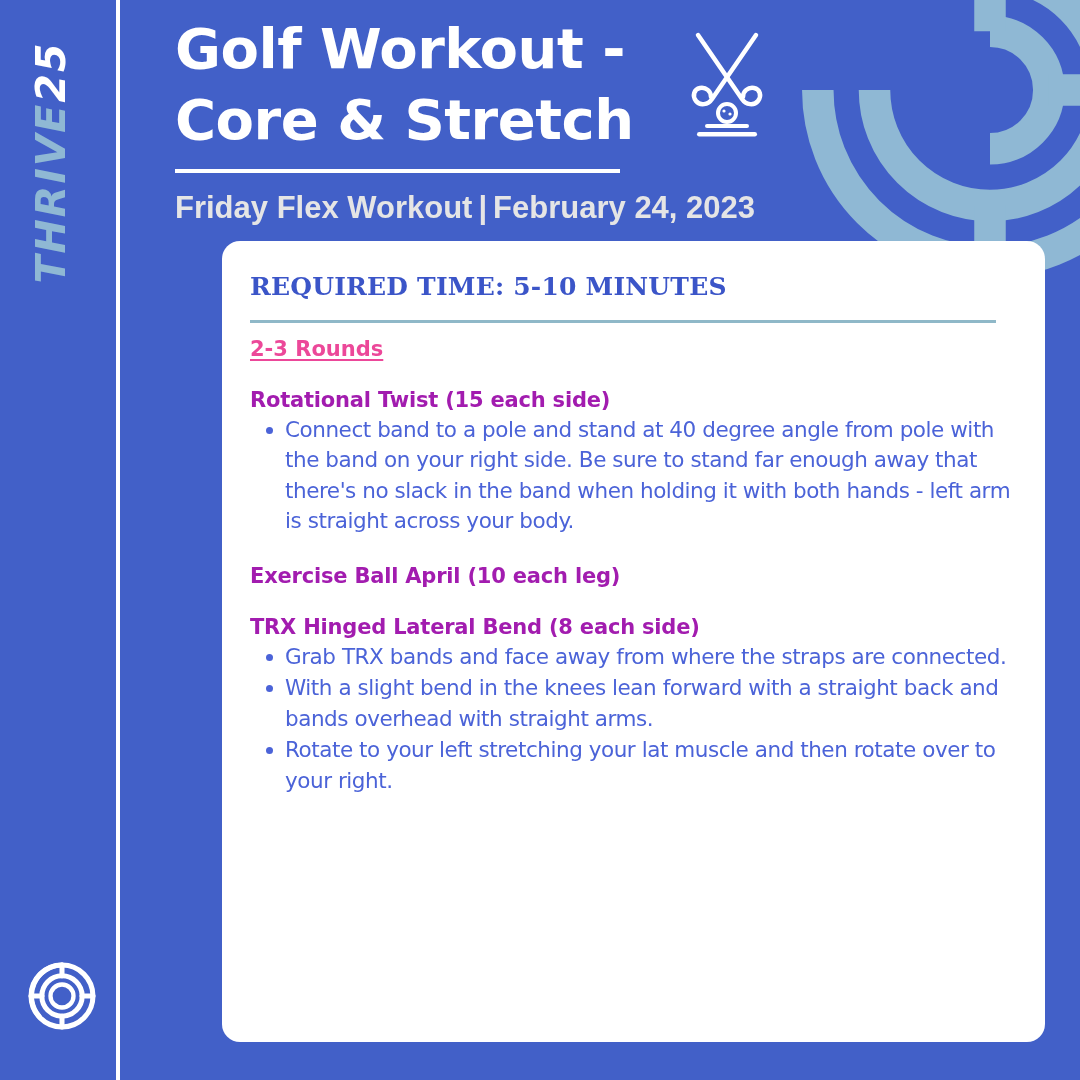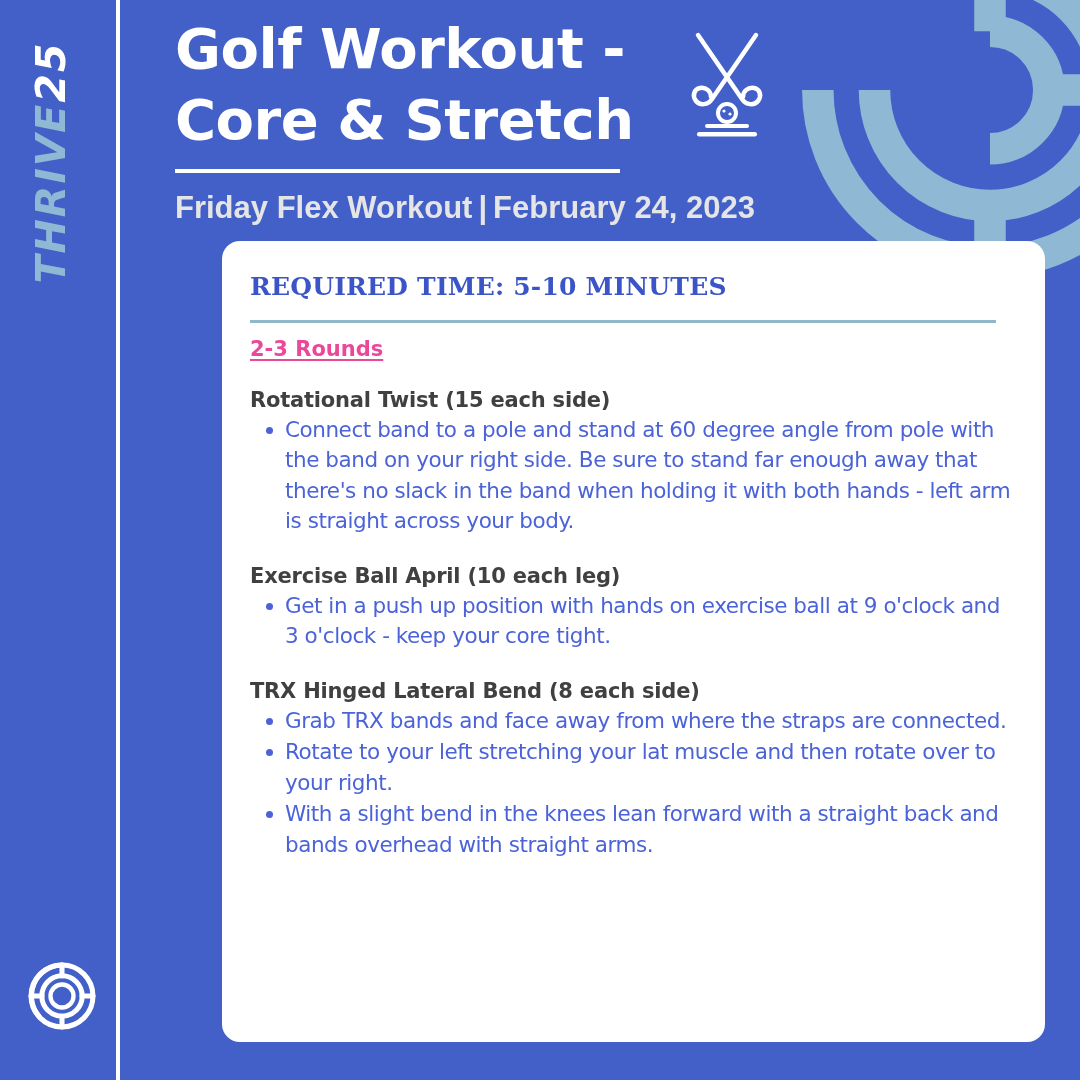"Rotational Twist (15 each side)" .ex-title { color: #404040 -> #a21caf }
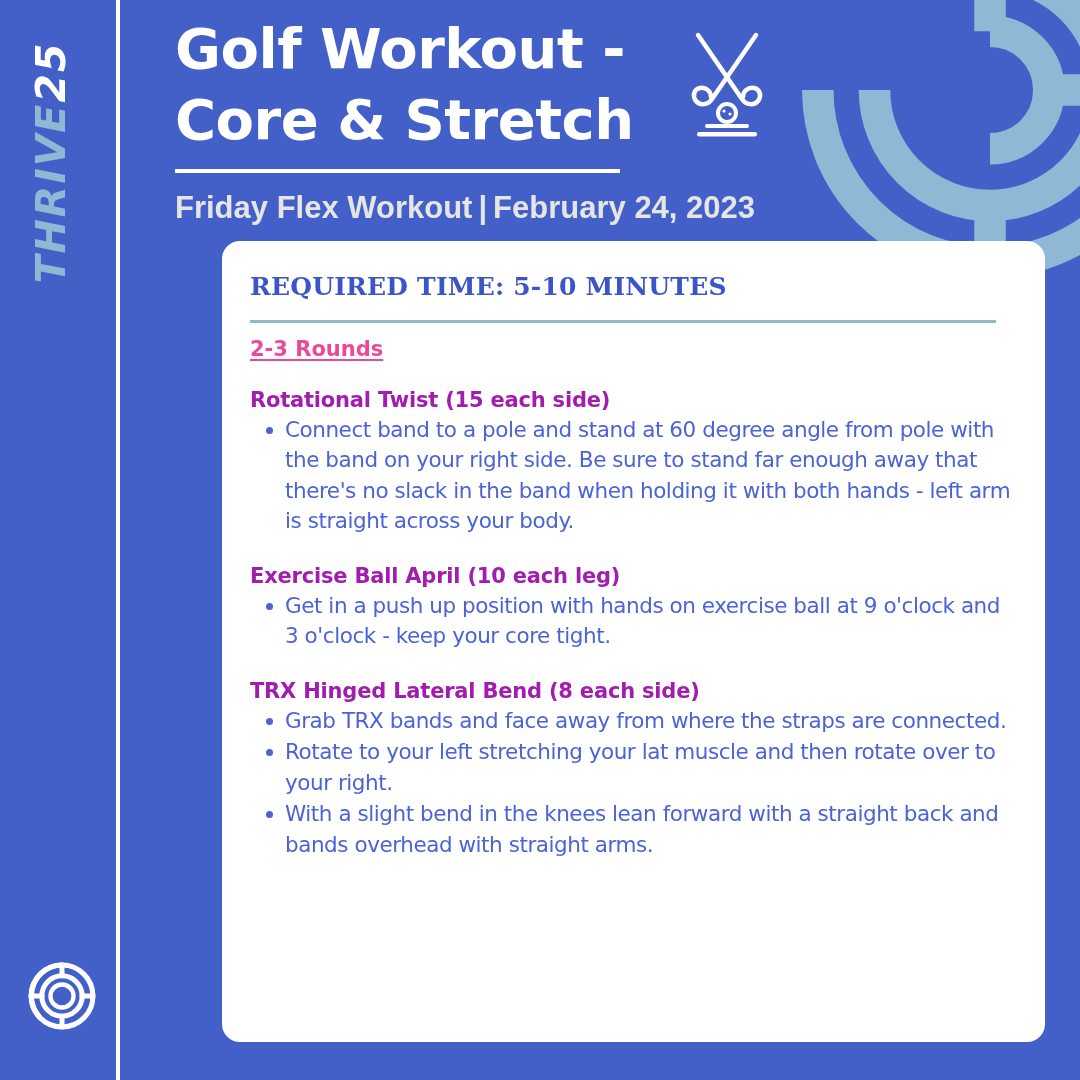"Connect band to a pole" li { text: 60 -> 40 }
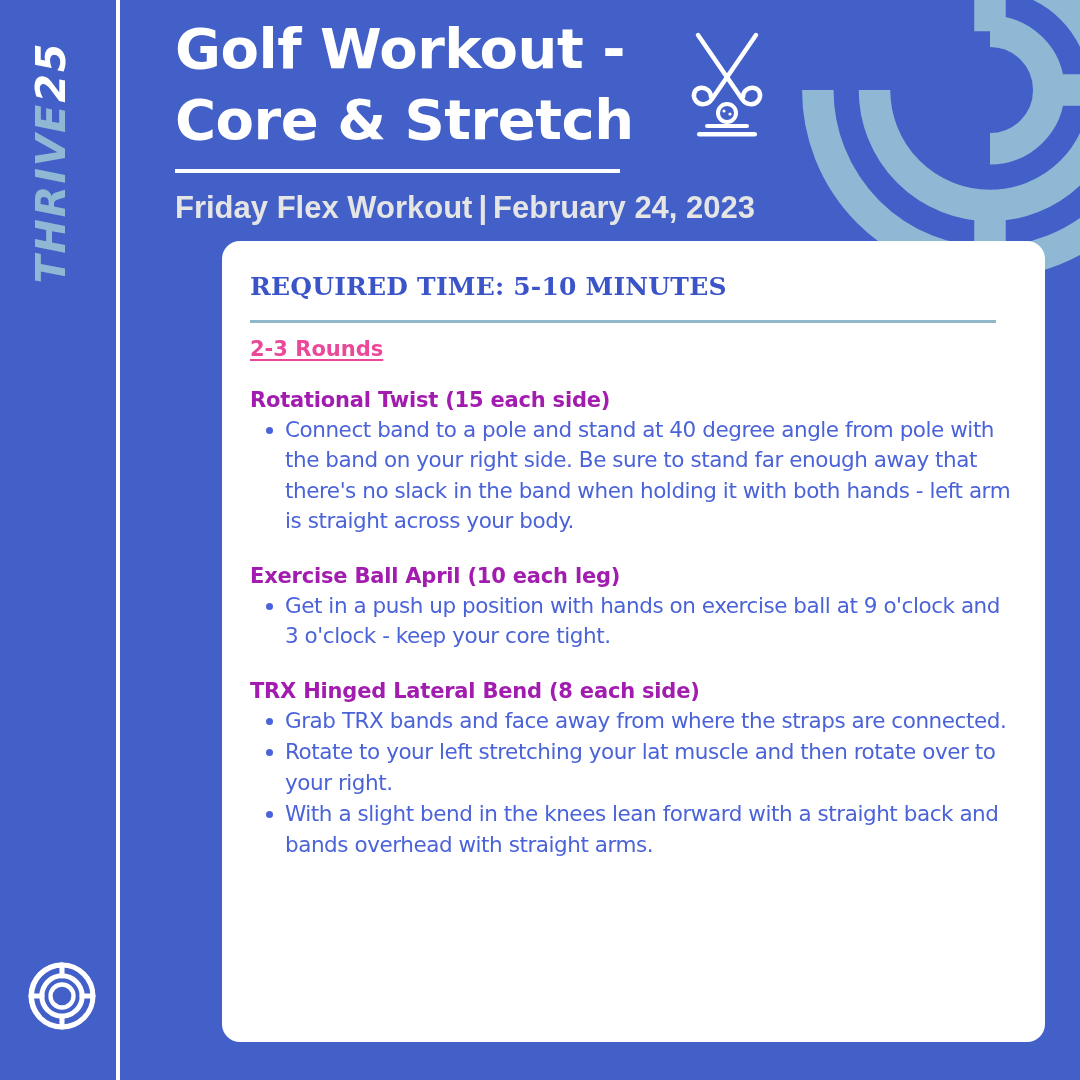"Get in a push up" li { html: <li>Get in a push up position with hands on exercise ball at 9 o'clock and 3 o'clock - keep your core tight.</li> -> none }
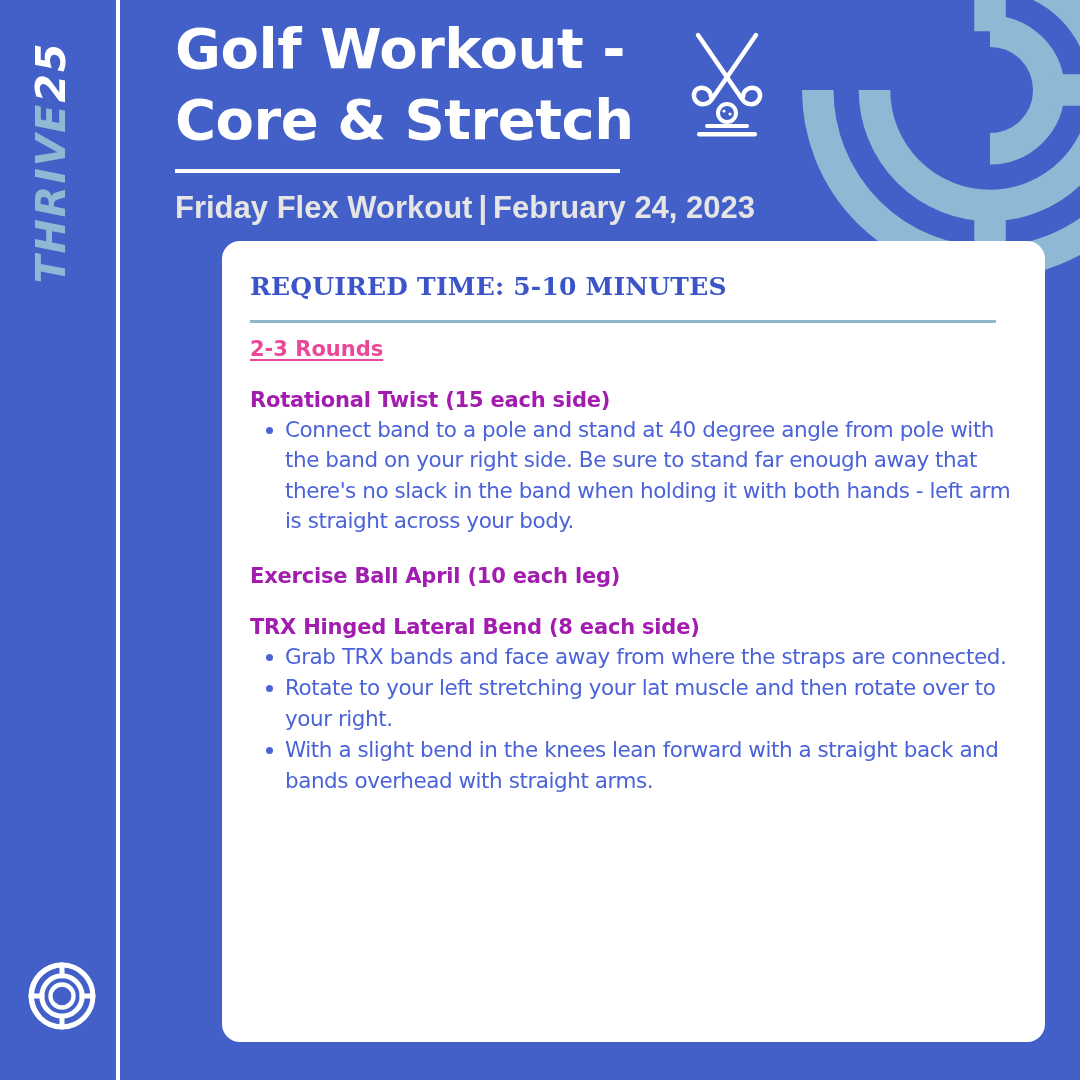"Rotate to your left stretching" li { order: before "With a slight bend in" -> after "With a slight bend in" }
